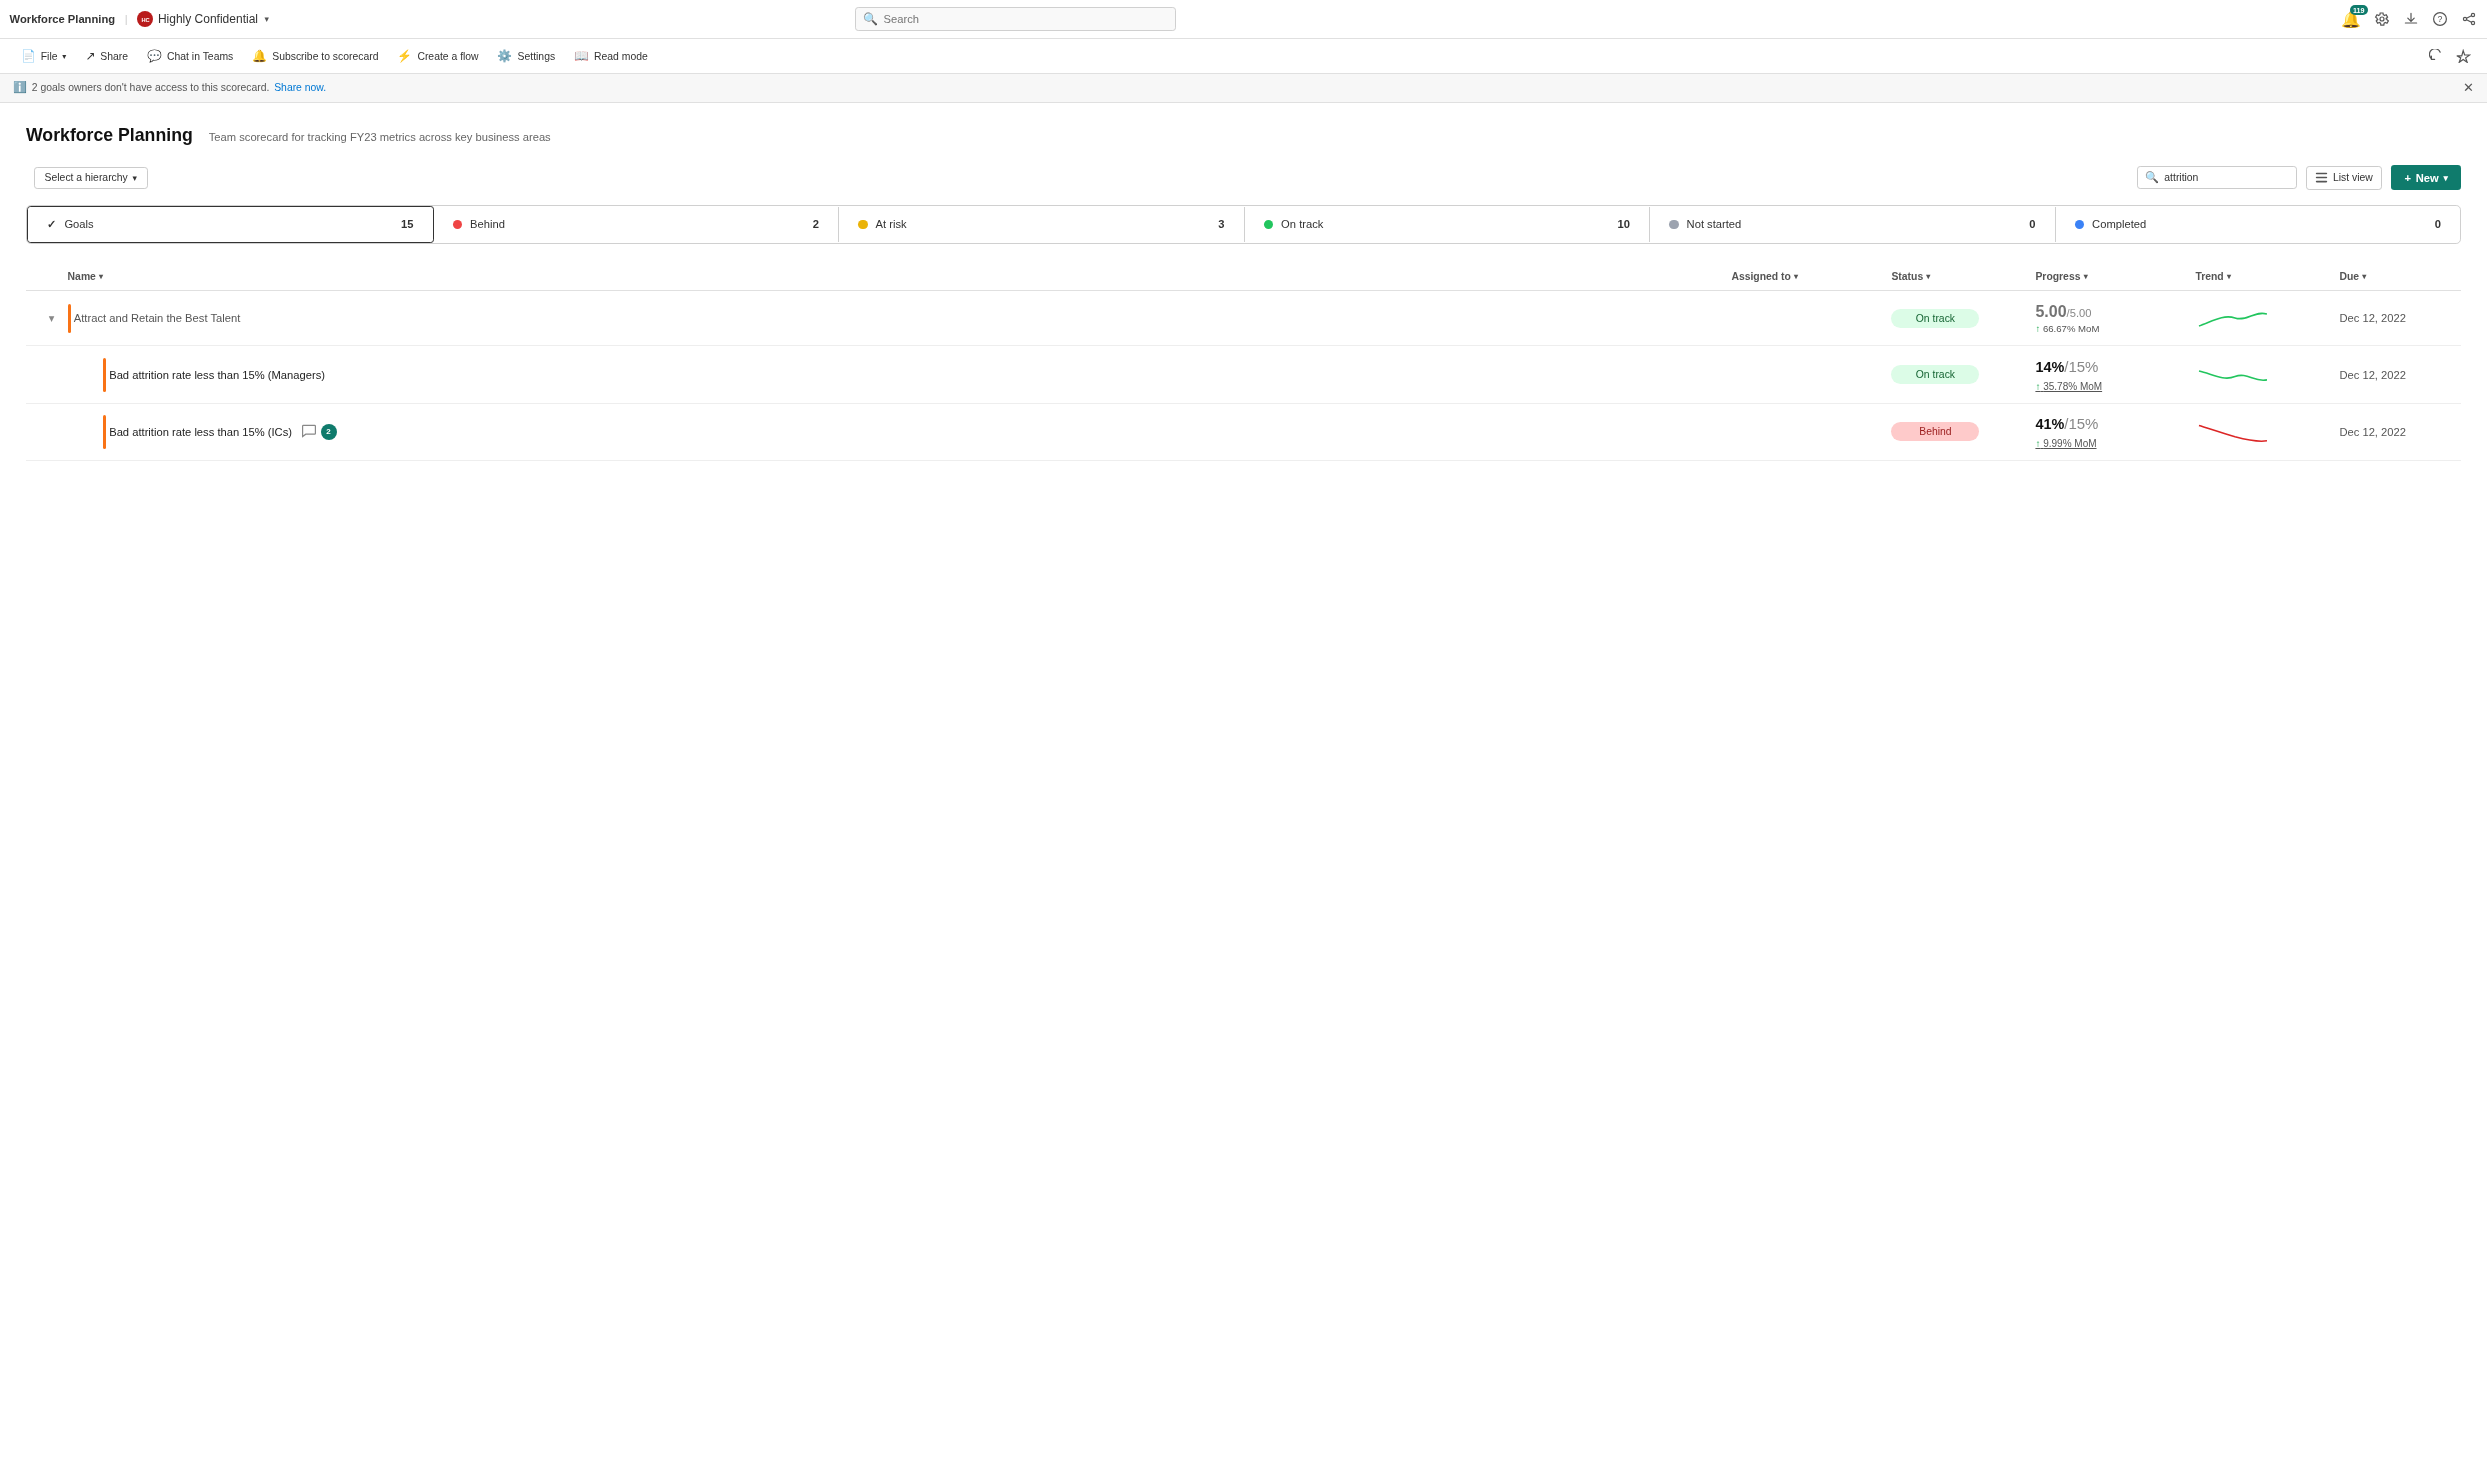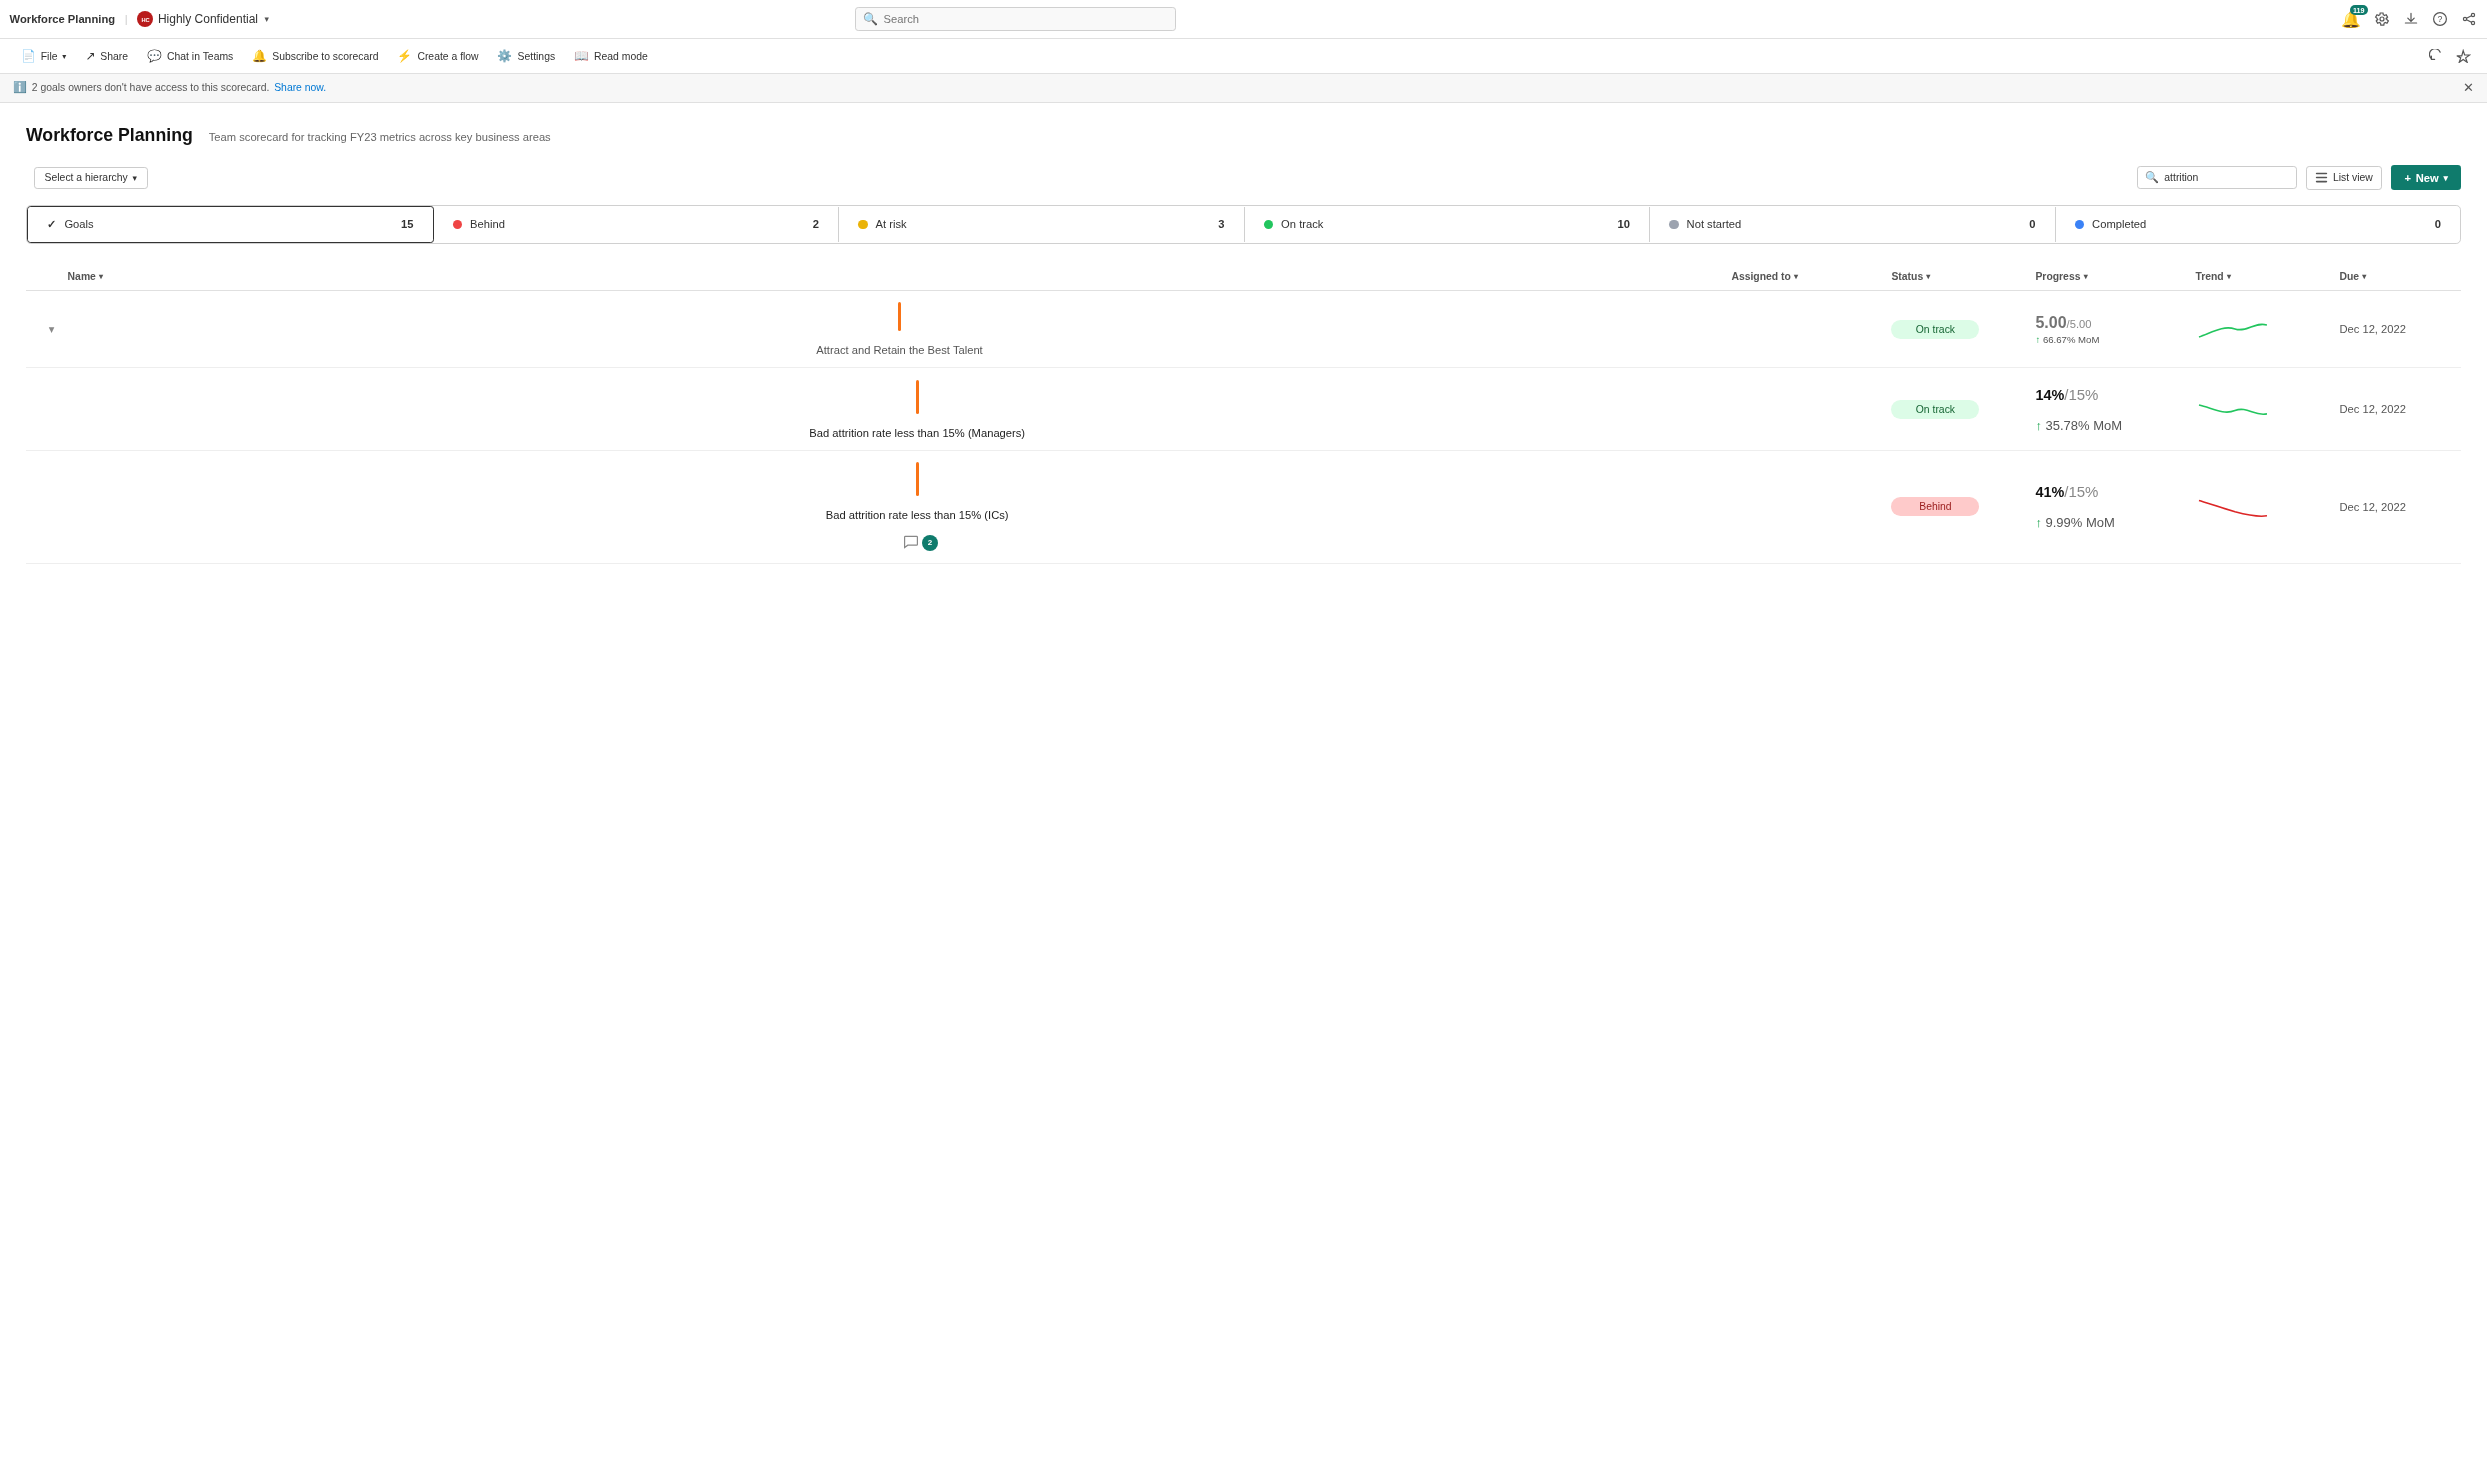"Attract and Retain the Best" .row-name { flex-direction: column -> none; gap: 13px -> 3px }
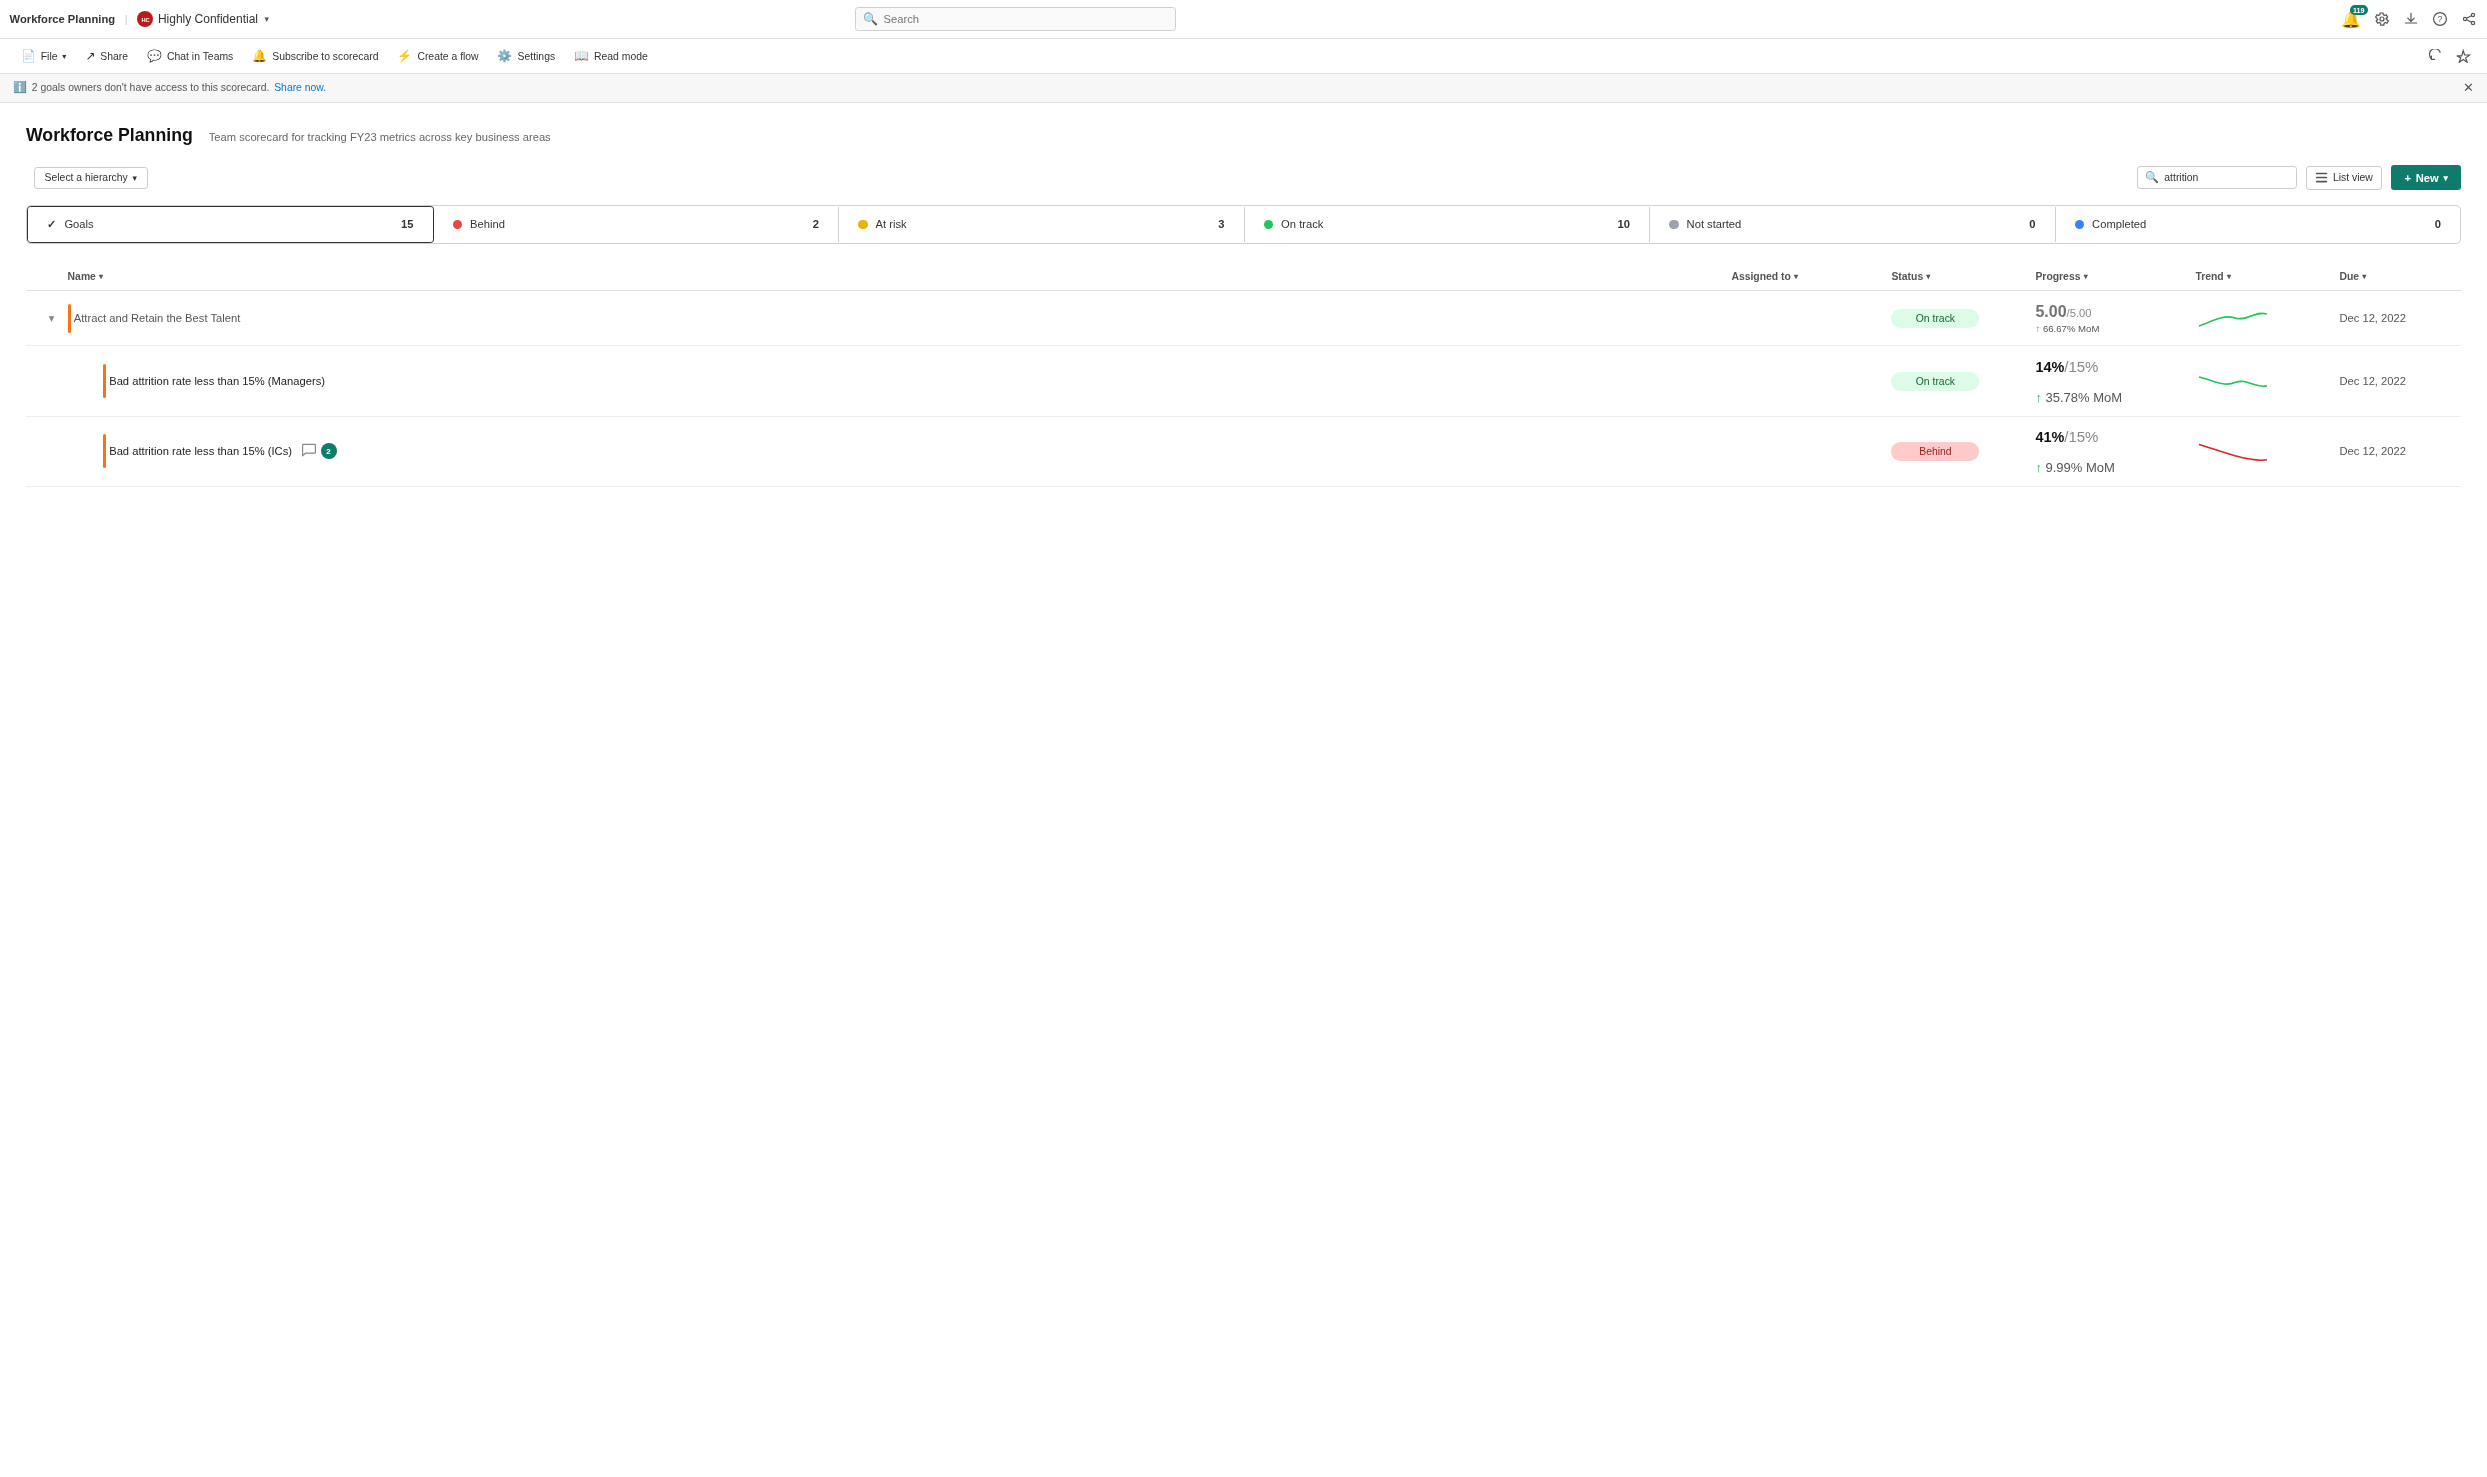"↑ 35.78% MoM" .progress-mom { font-size: 13px -> 10px; margin-top: 15px -> 6px; text-decoration: none -> underline }
